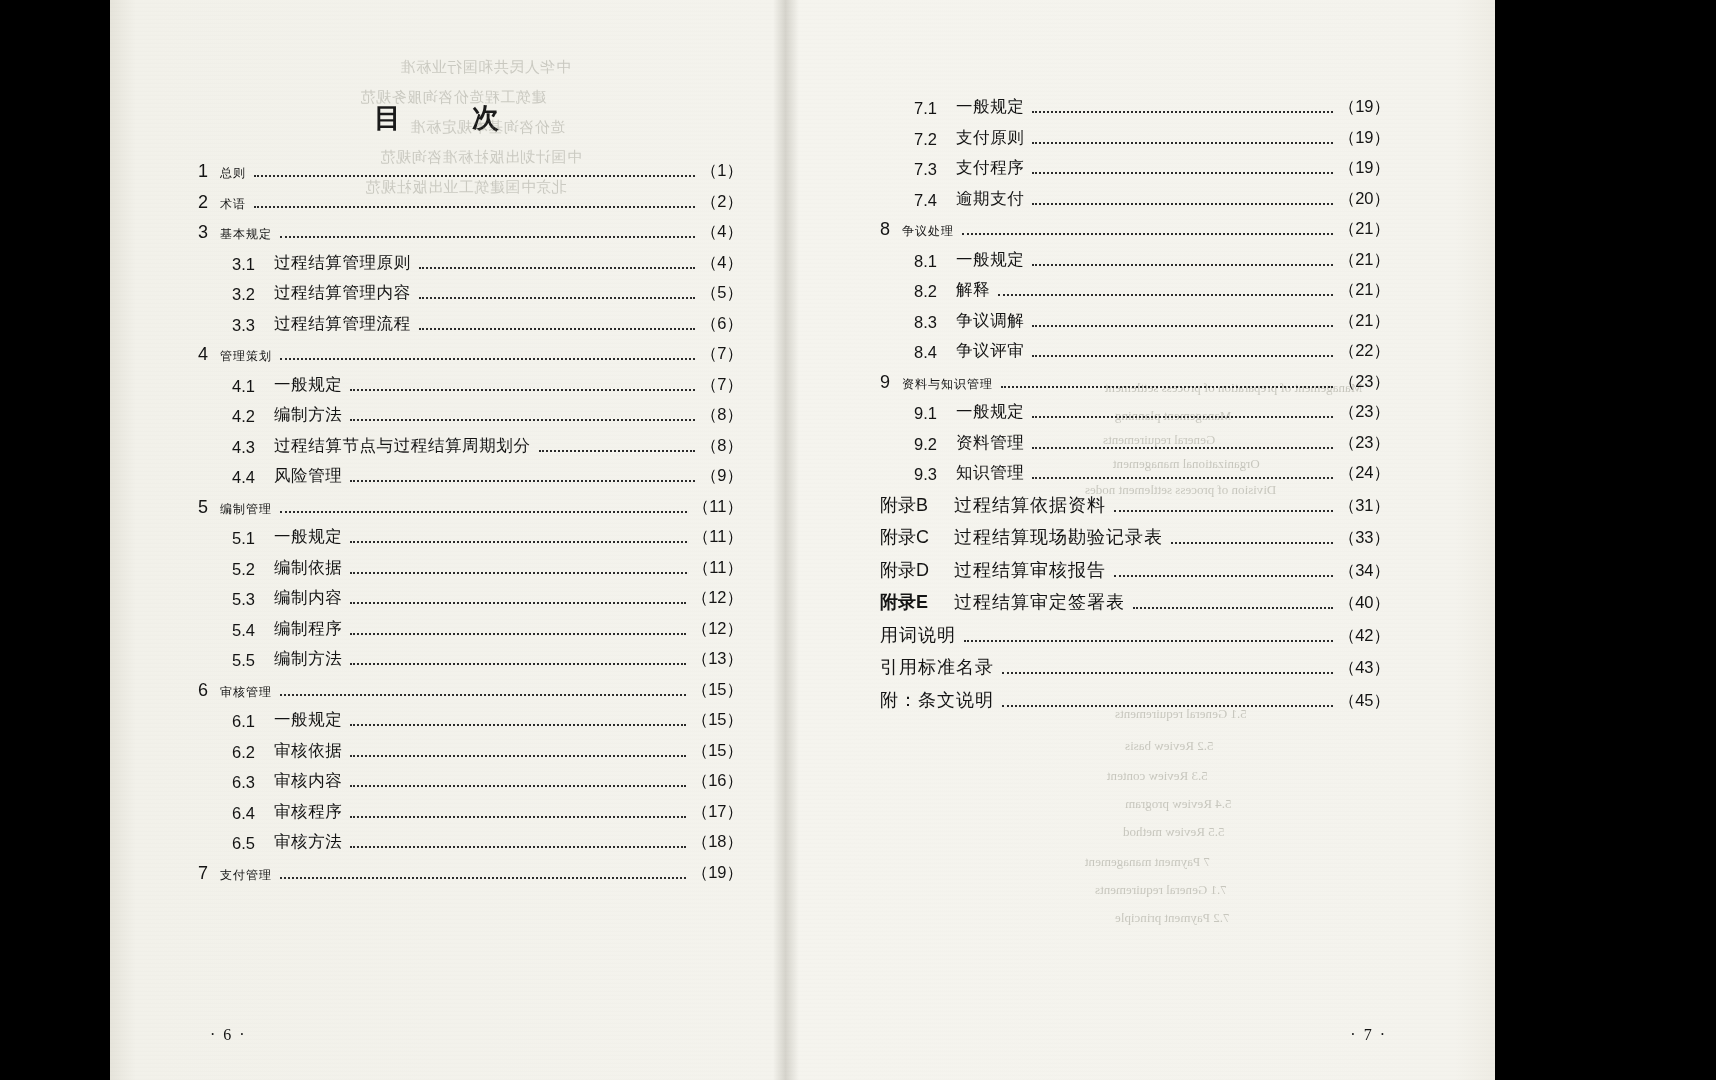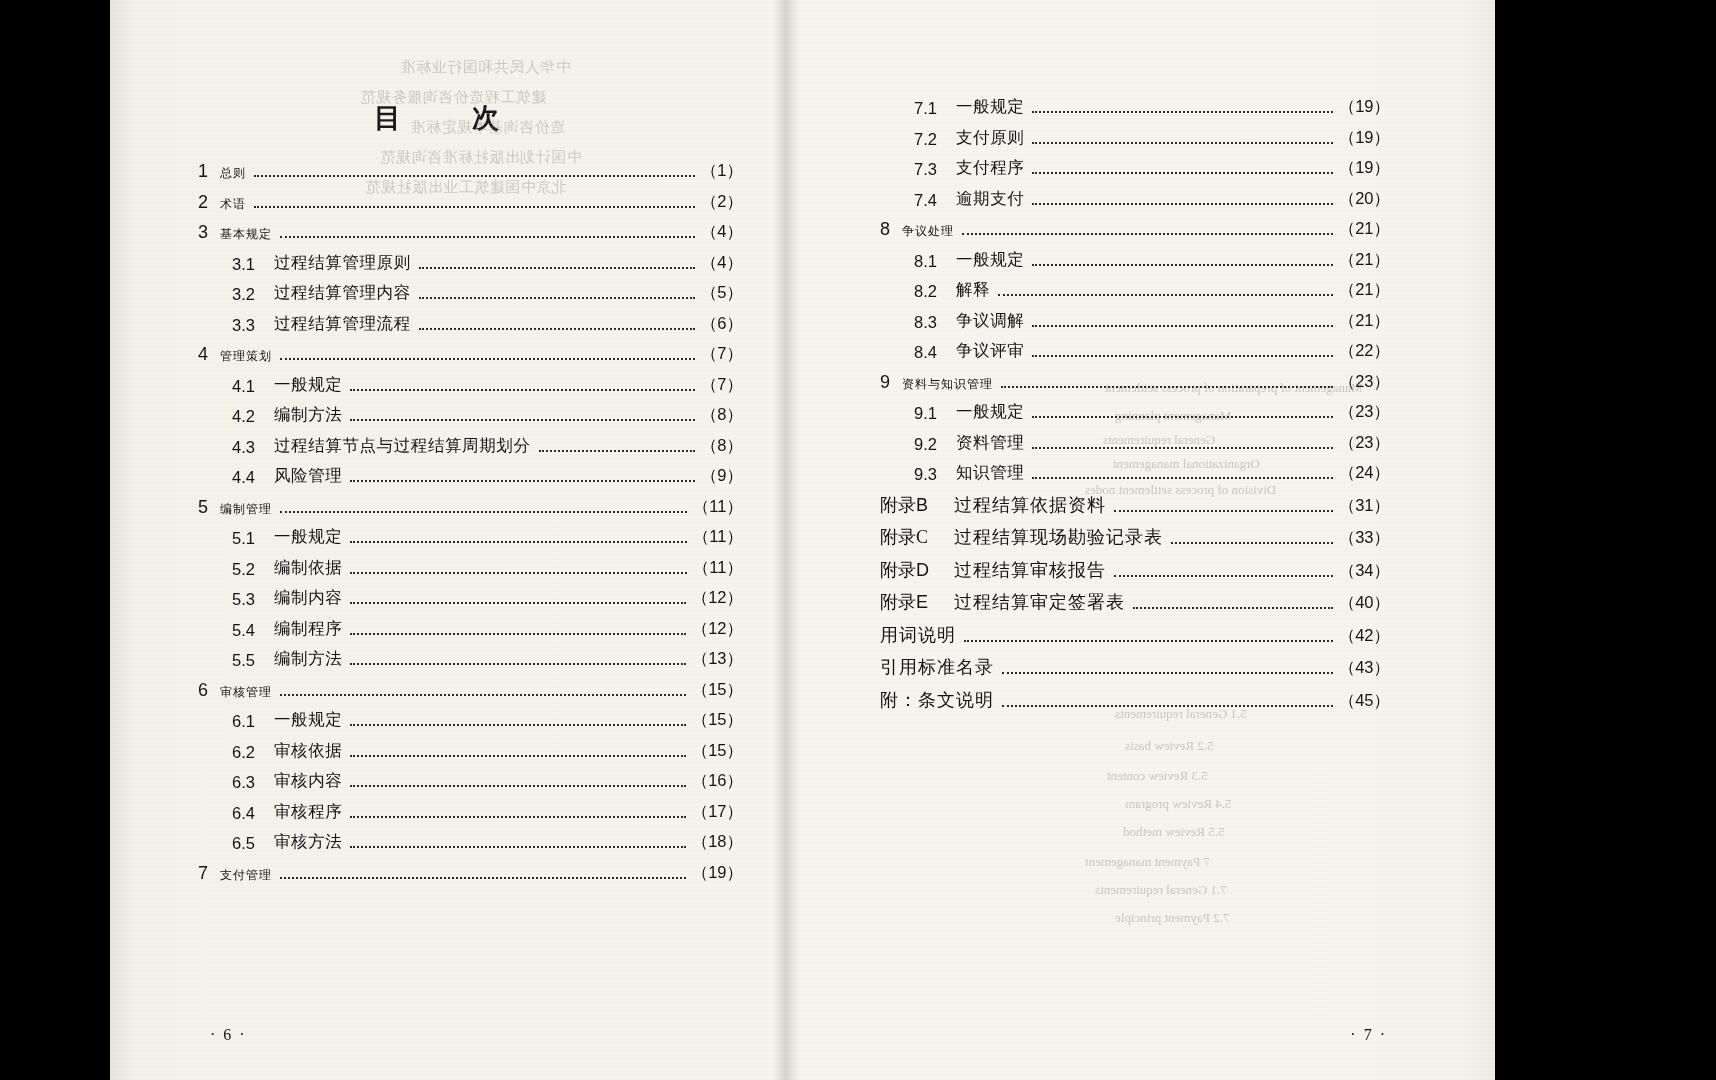"附录C" span.num { font-family: Liberation Serif, serif -> none }
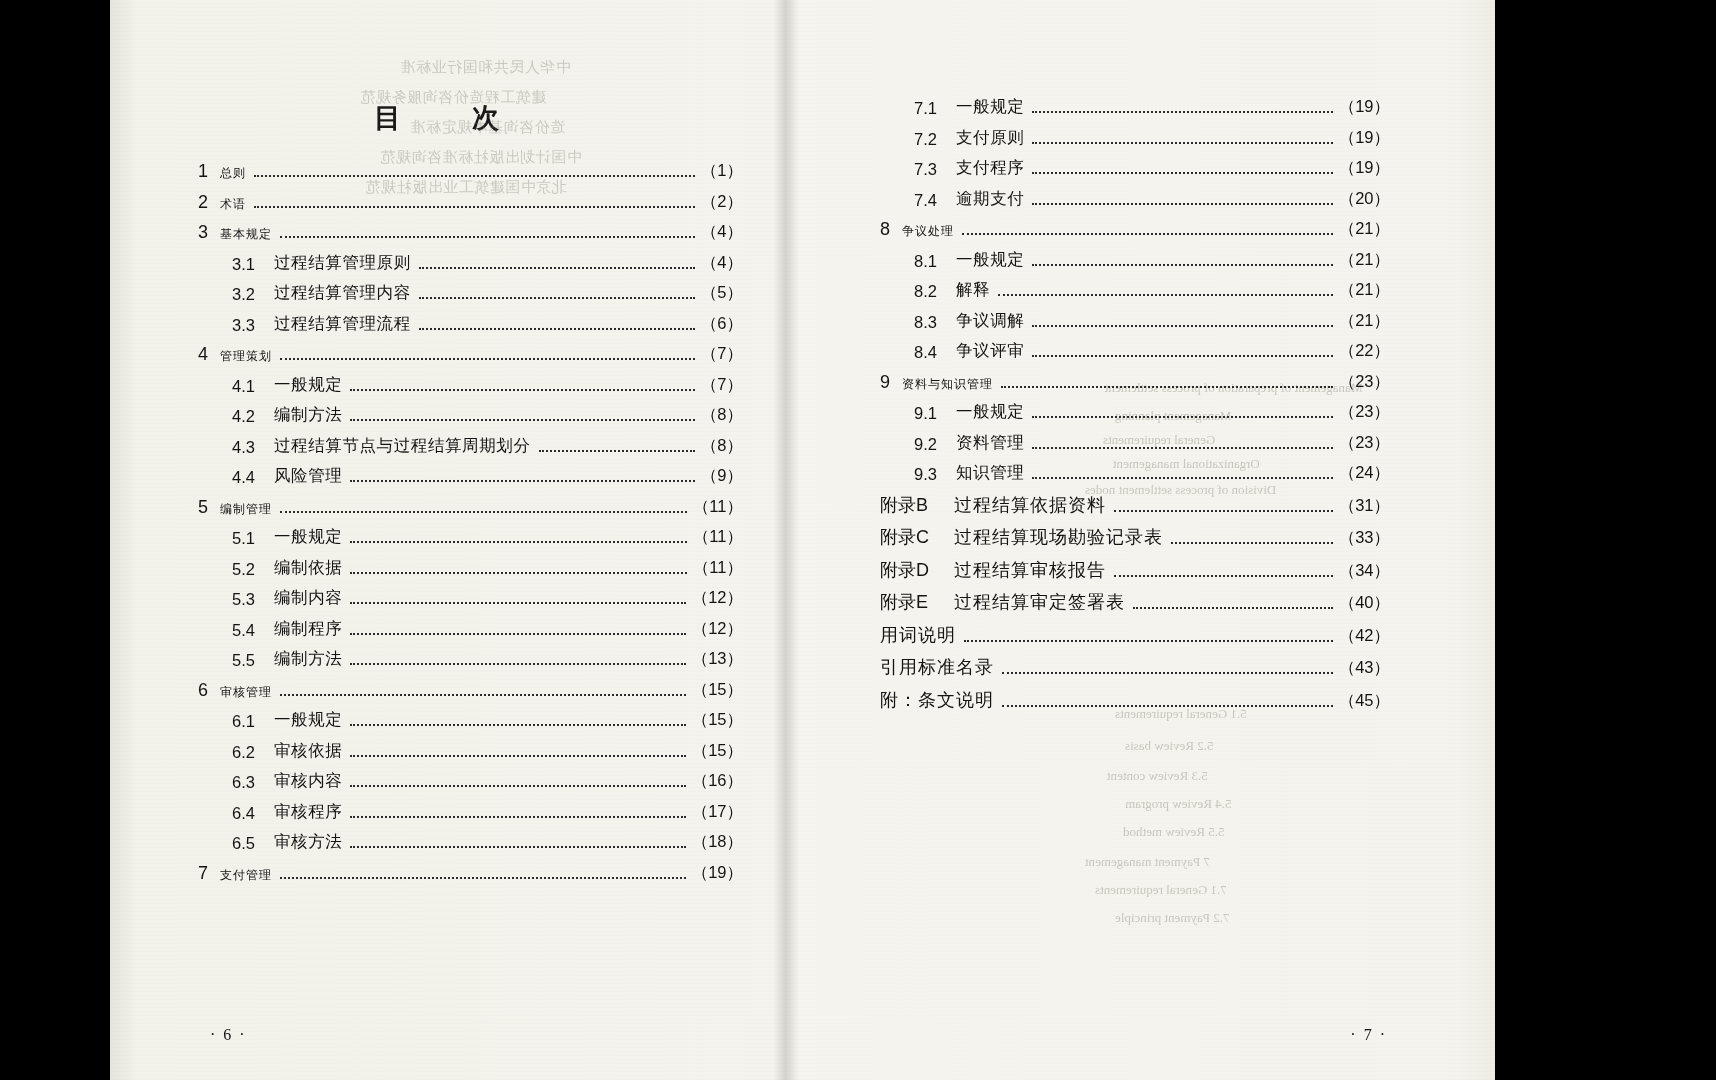"附录E" span.num { font-weight: none -> bold }
